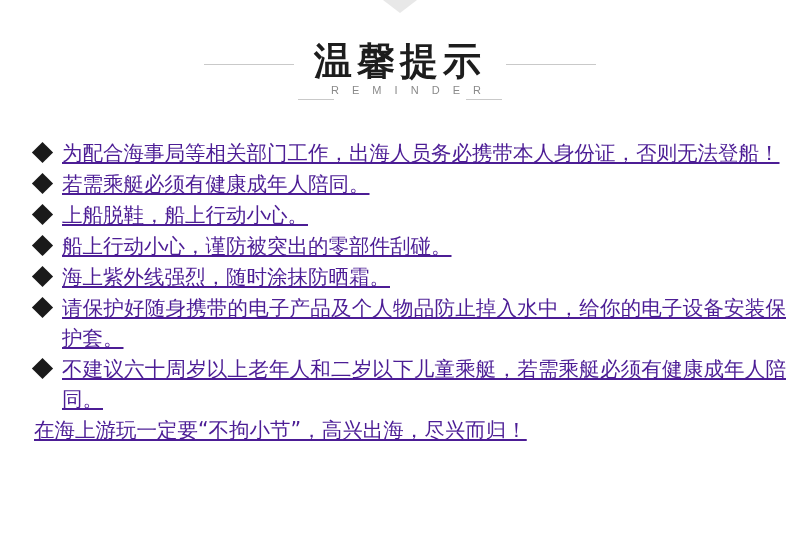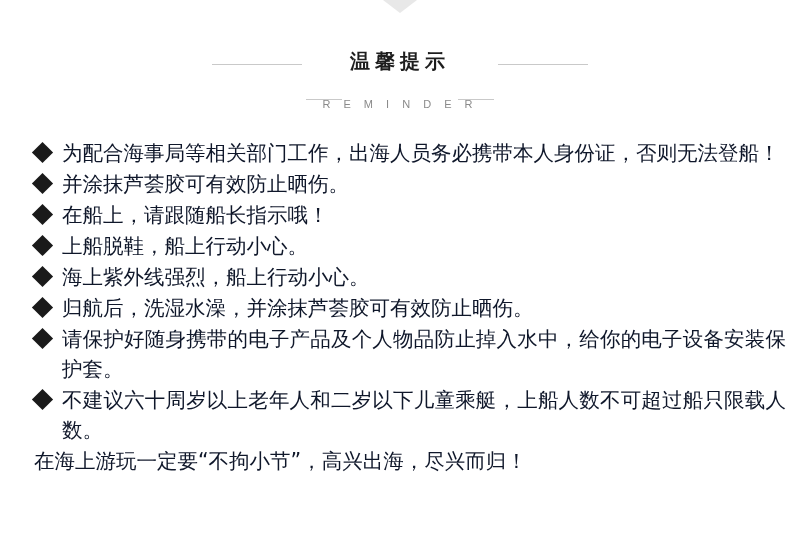"温馨提示" .title-cn { font-size: 20px -> 38px }
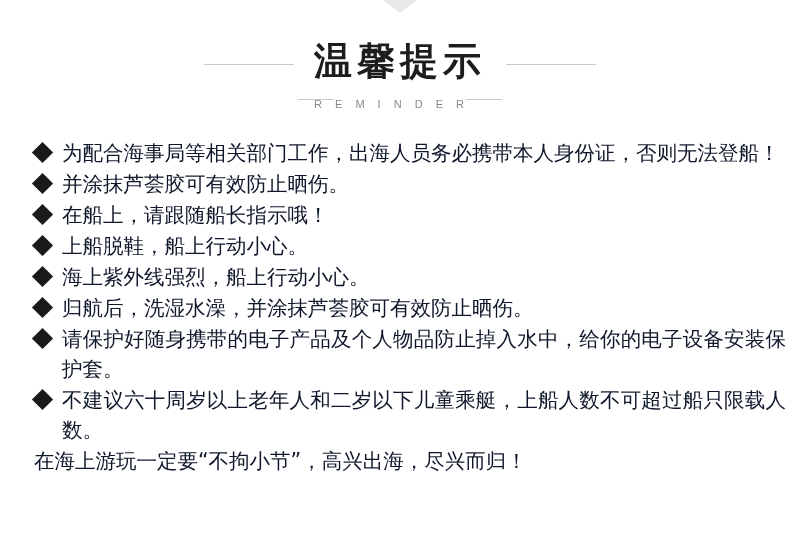"R E M I N" .title-en { margin-top: 16px -> 2px; text-align: left -> right }
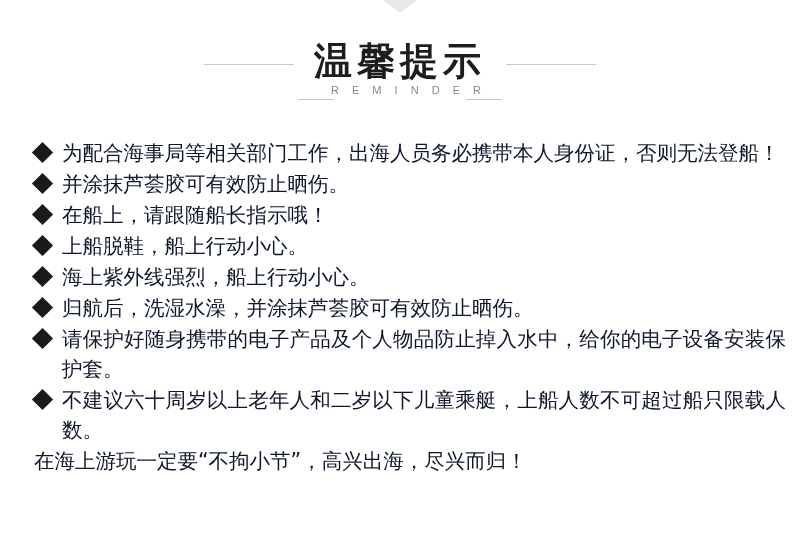"为配合海事局等相关部门工作，出海人员务必携带本人身份证，否则无法登船！" .text { color: #0f172a -> #4c1d95; text-decoration: none -> underline }
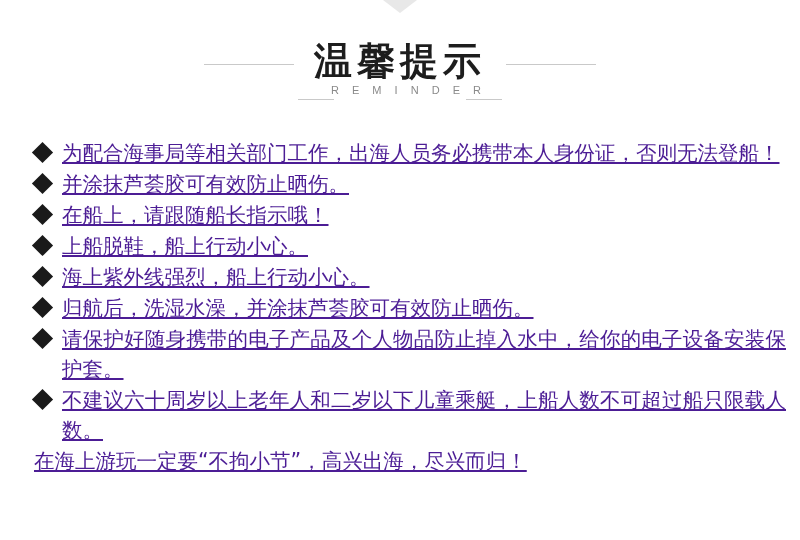"并涂抹芦荟胶可有效防止晒伤。" span.text { text: 并涂抹芦荟胶可有效防止晒伤 -> 若需乘艇必须有健康成年人陪同 }
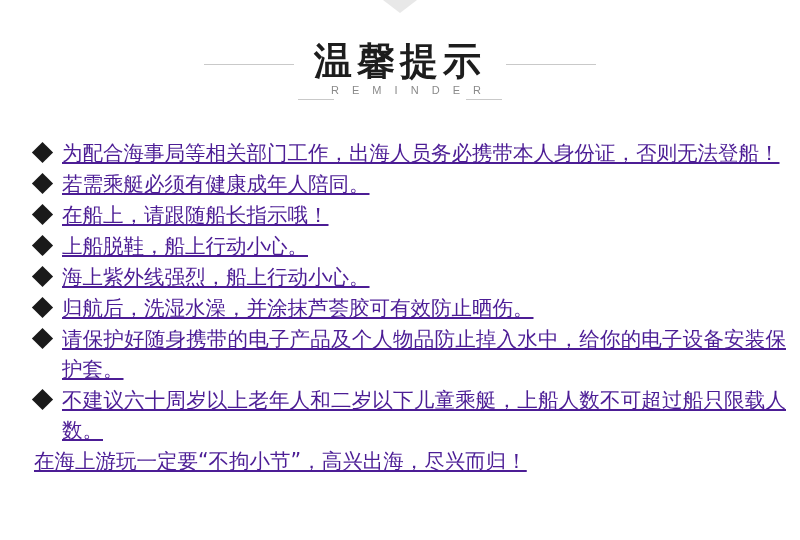"在船上，请跟随船长指示哦！" div.item { html: <div> <span> <i></i> </span> <span>在船上，请跟随船长指示哦！</span> </div> -> none }
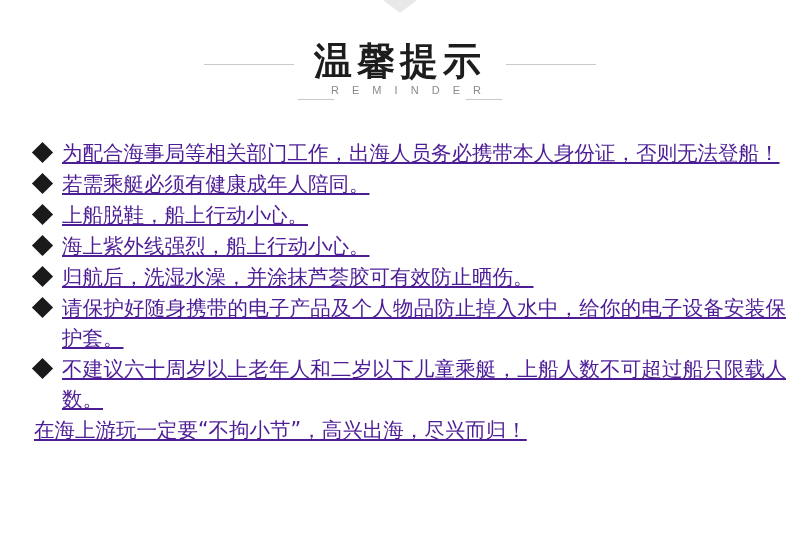"船上行动小心，谨防被突出的零部件刮碰。" div.item { html: none -> <div> <span> <i></i> </span> <span>船上行动小心，谨防被突出的零部件刮碰。</span> </div> }
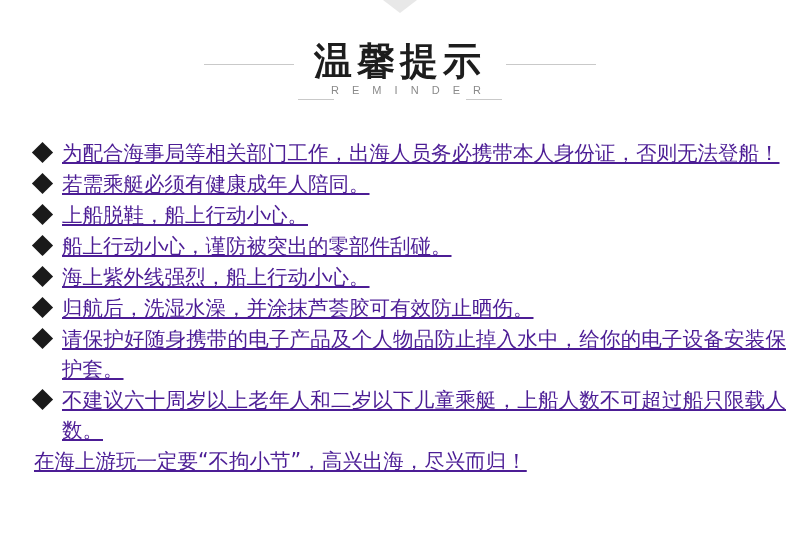"海上紫外线强烈，船上行动小心。" span.text { text: 船上行动小心 -> 随时涂抹防晒霜 }
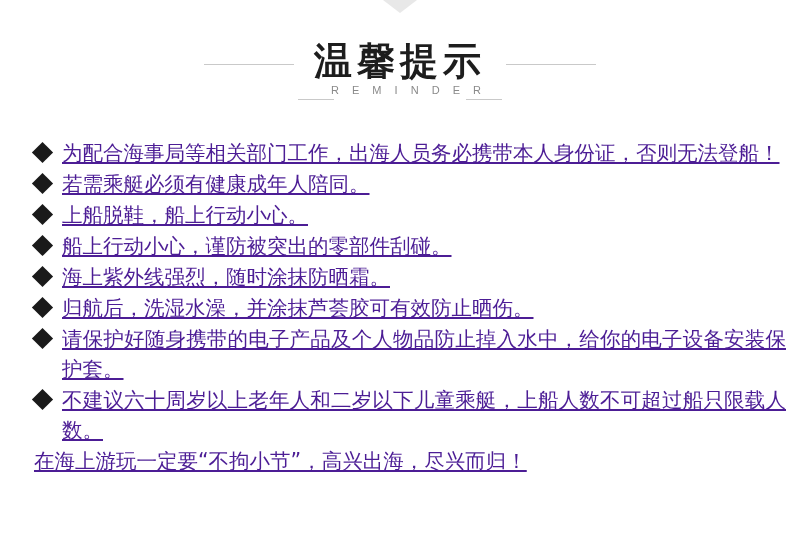"归航后，洗湿水澡，并涂抹芦荟胶可有效防止晒伤。" div.item { html: <div> <span> <i></i> </span> <span>归航后，洗湿水澡，并涂抹芦荟胶可有效防止晒伤。</span> </div> -> none }
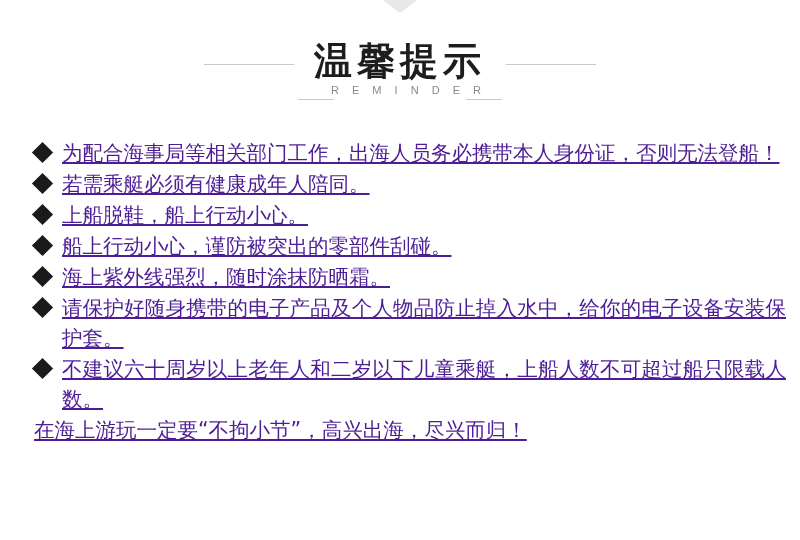"不建议六十周岁以上老年人和二岁以下儿童乘艇，上船人数不可超过船只限载人数。" span.text { text: 上船人数不可超过船只限载人数 -> 若需乘艇必须有健康成年人陪同 }
